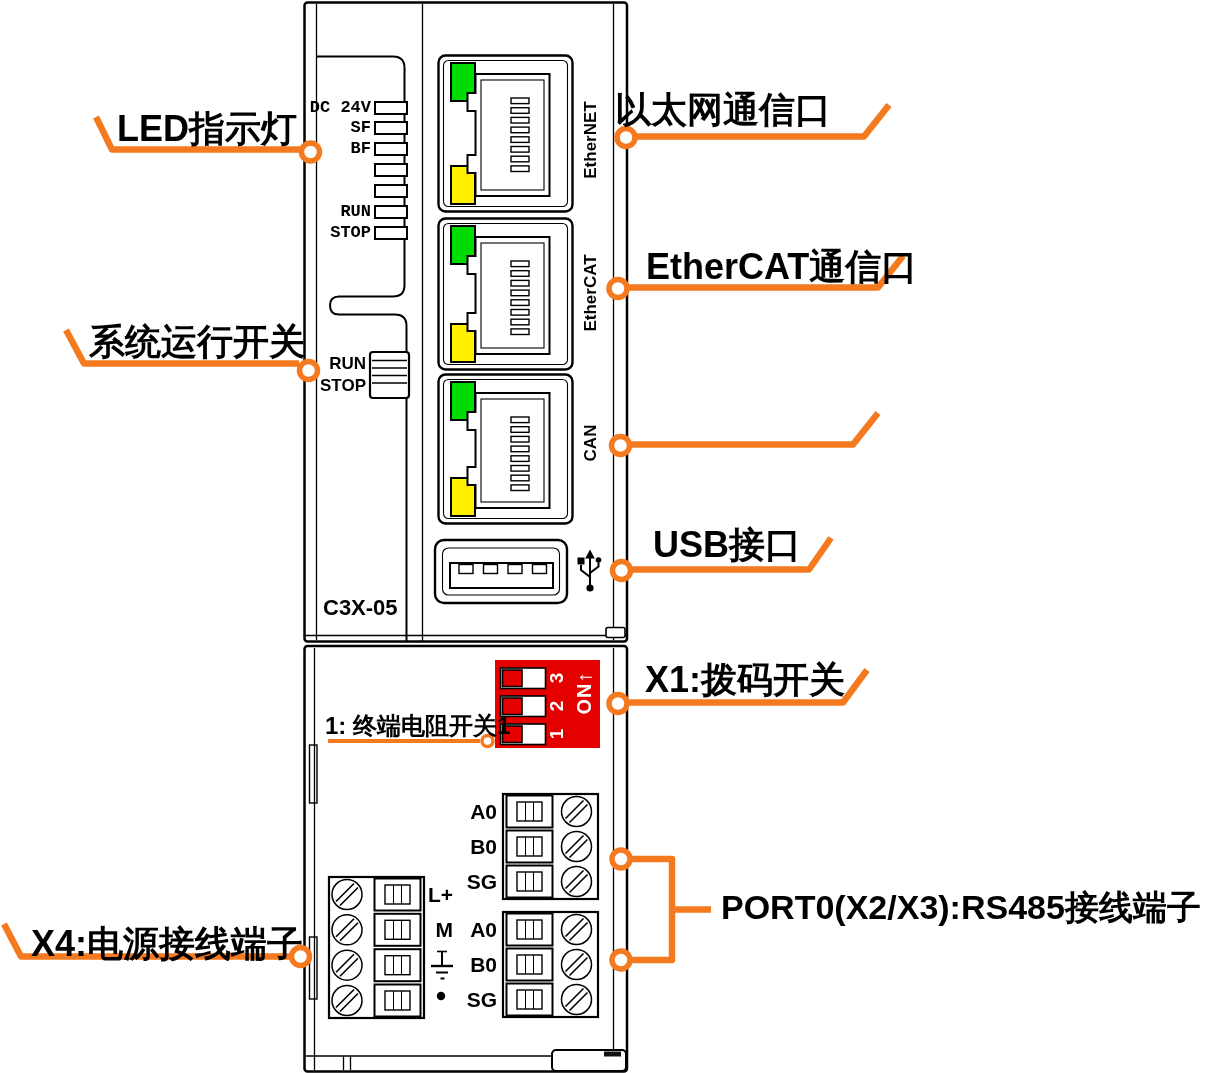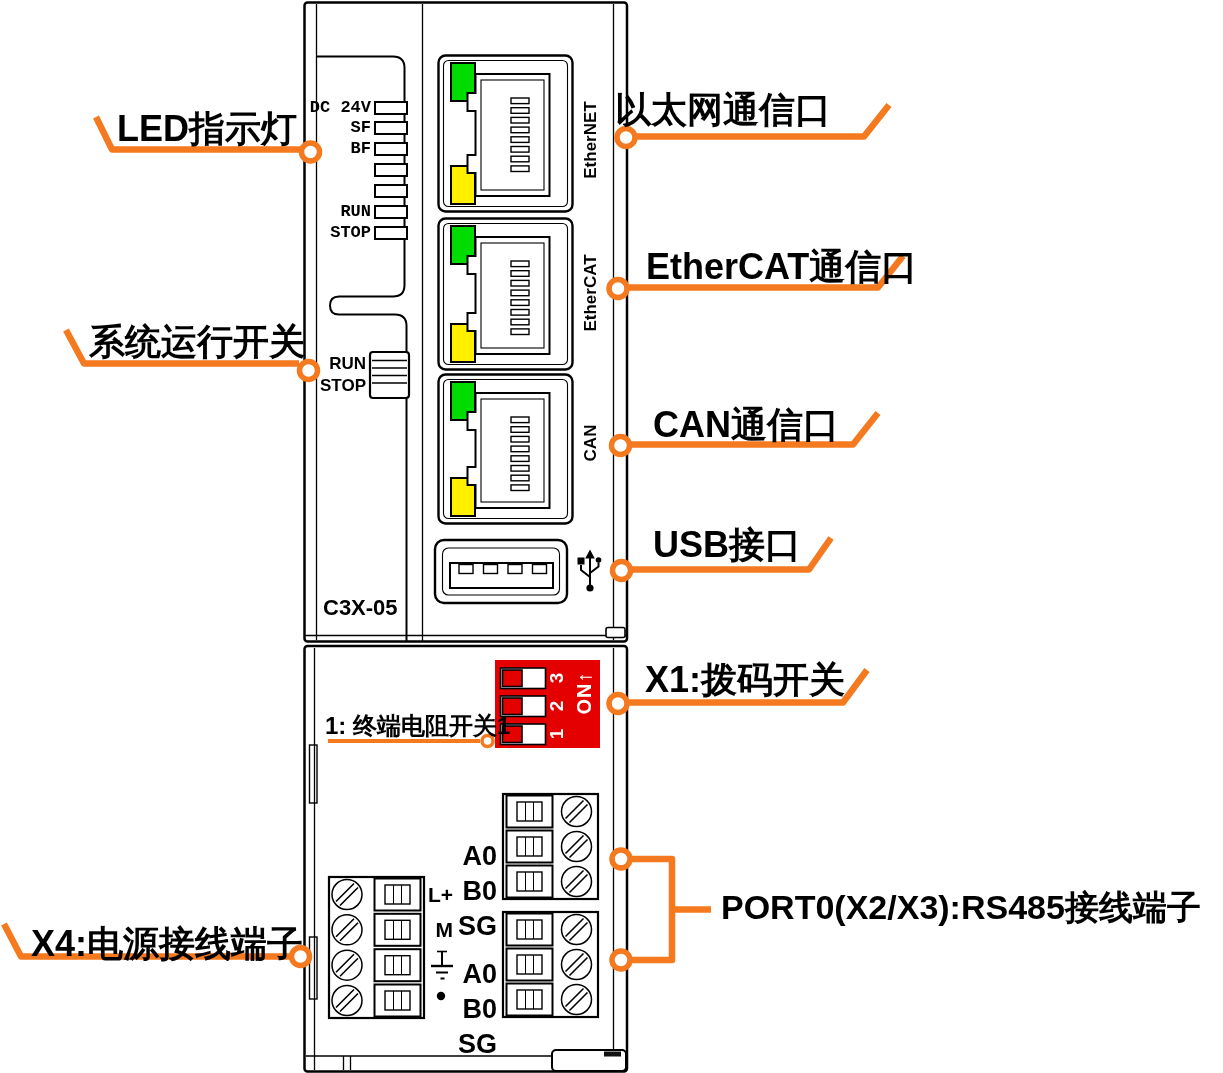"CAN通信口" div.t { html: <div>CAN通信口</div> -> none }
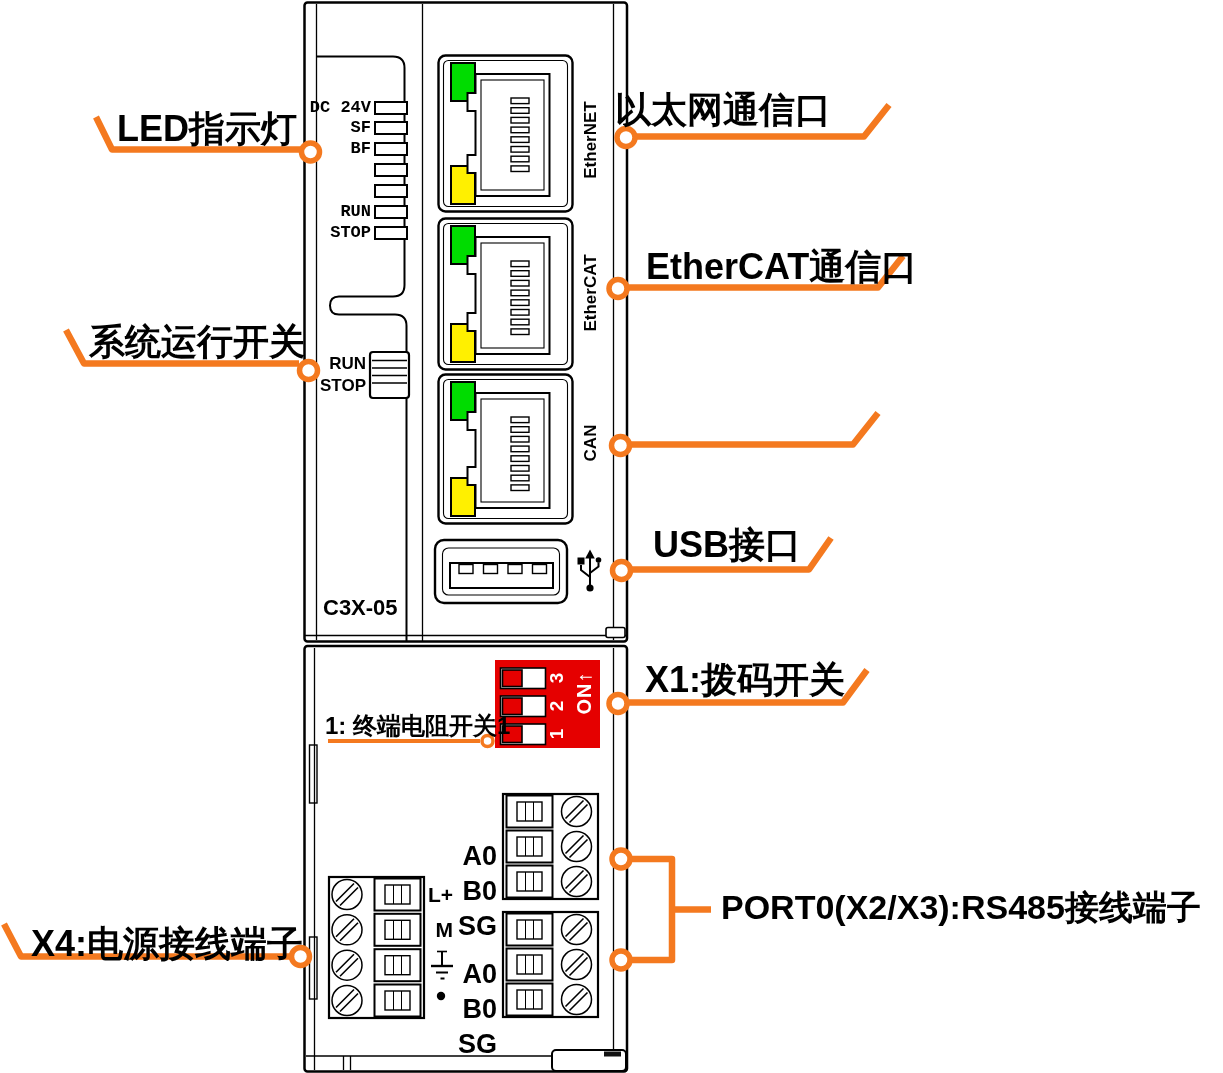"A0" .pinlbl { font-size: 27px -> 21px; margin-top: 44px -> none }
